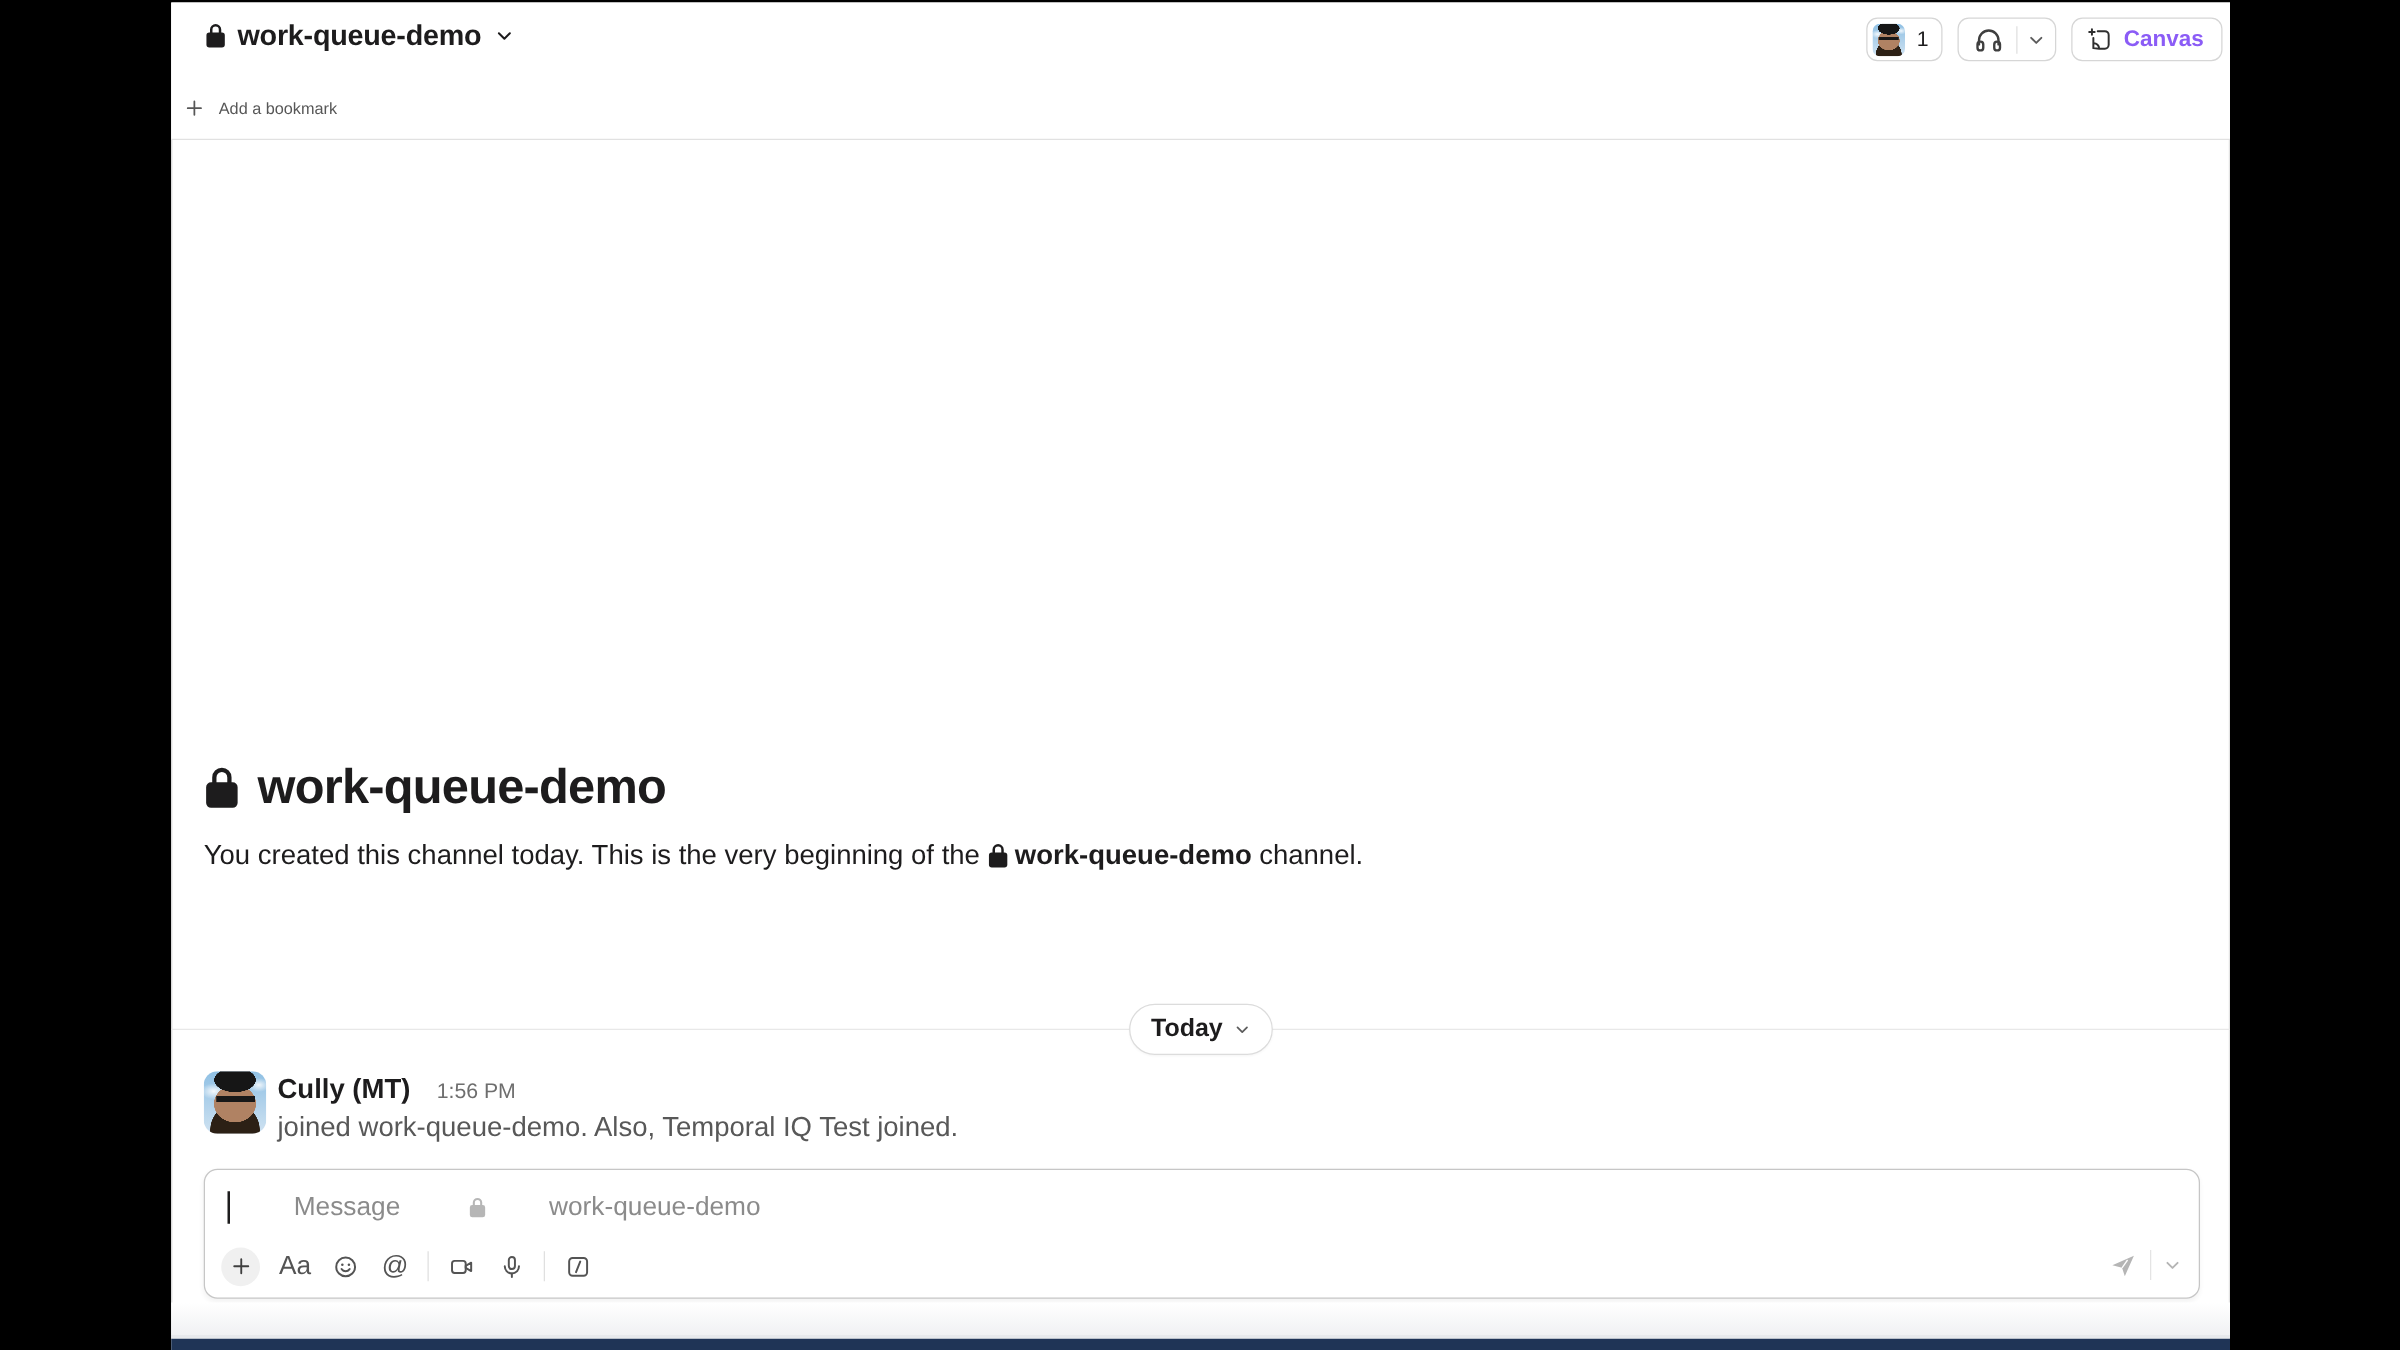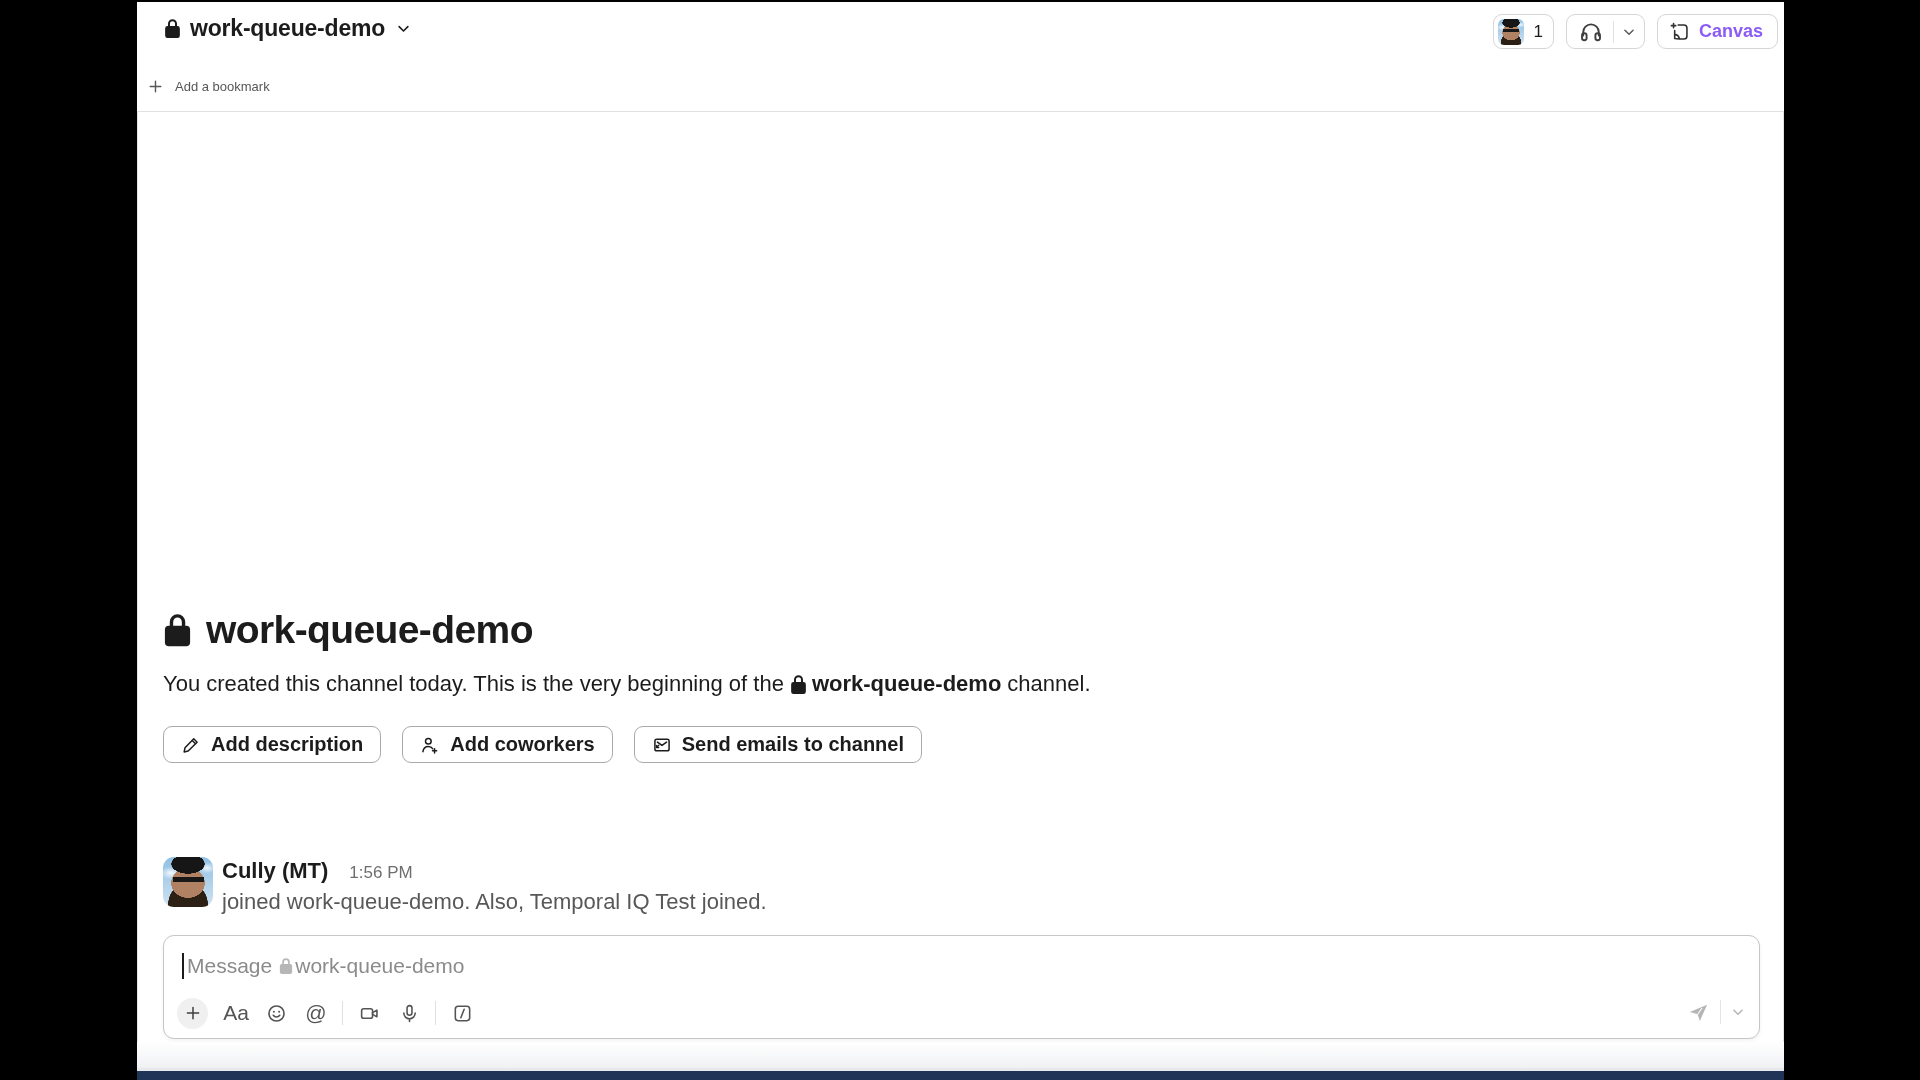"Add description" div.intro-actions { html: <div> <div> <svg> <use></use> </svg> <span>Add description</span> </div> <div> <svg> <use></use> </svg> <span>Add coworkers</span> </div> <div> <svg> <use></use> </svg> <span>Send emails to channel</span> </div> </div> -> none }
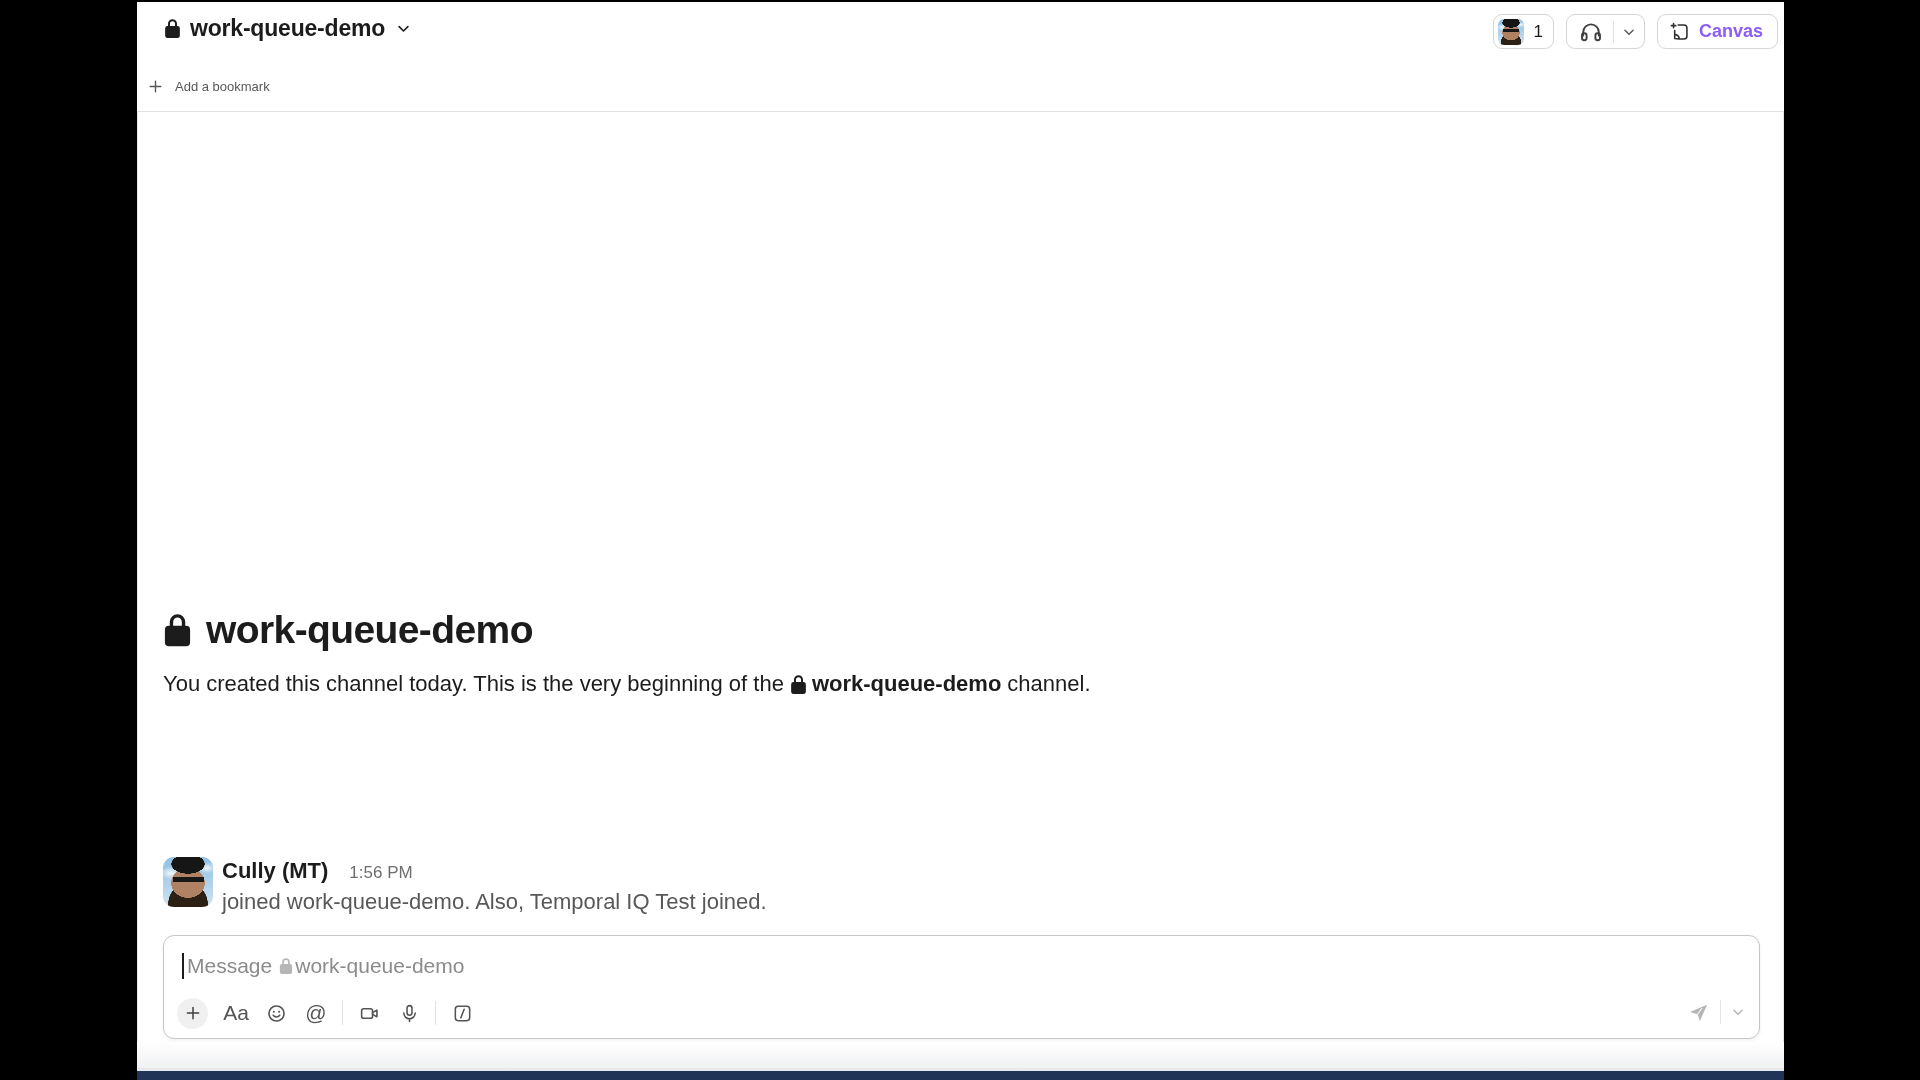"Today" div.date-divider { html: none -> <div> <div></div> <div> <span>Today</span> <svg> <use></use> </svg> </div> </div> }
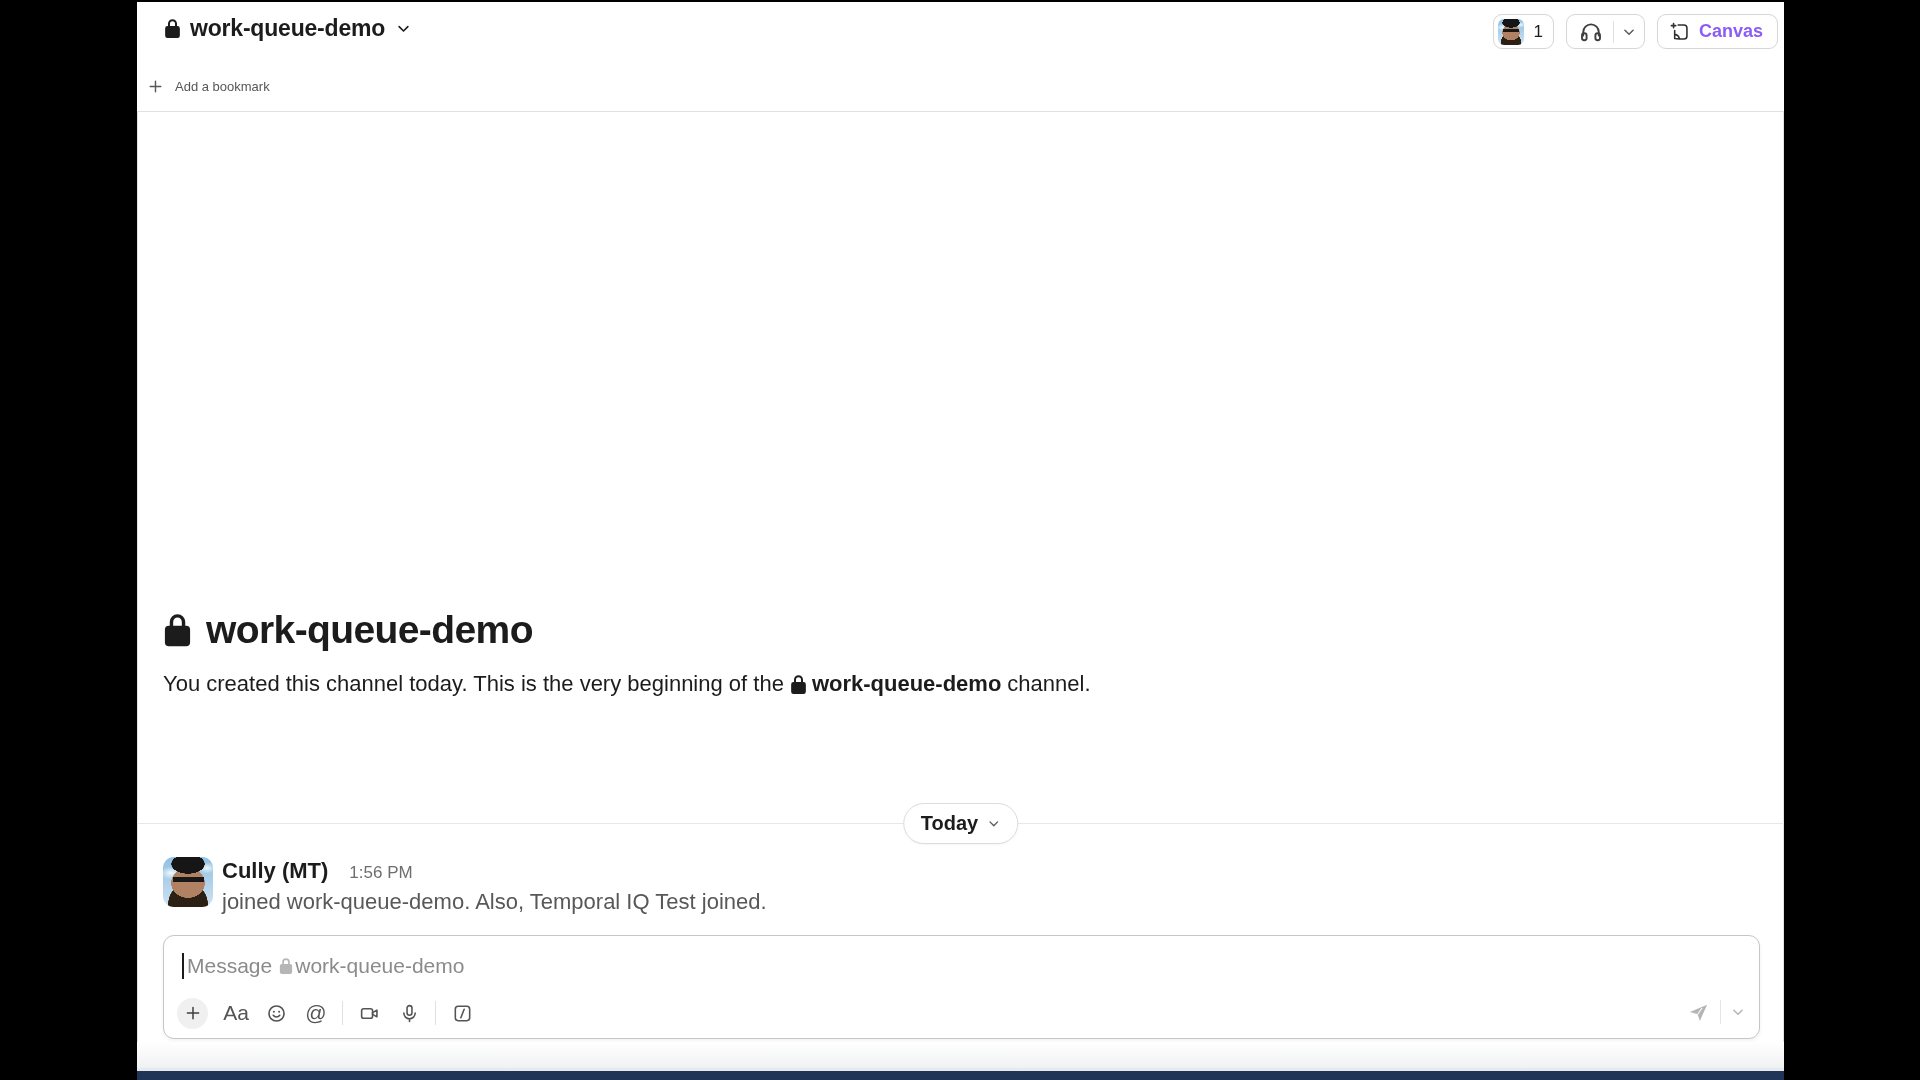"Message" .composer-input { gap: none -> 48px }
